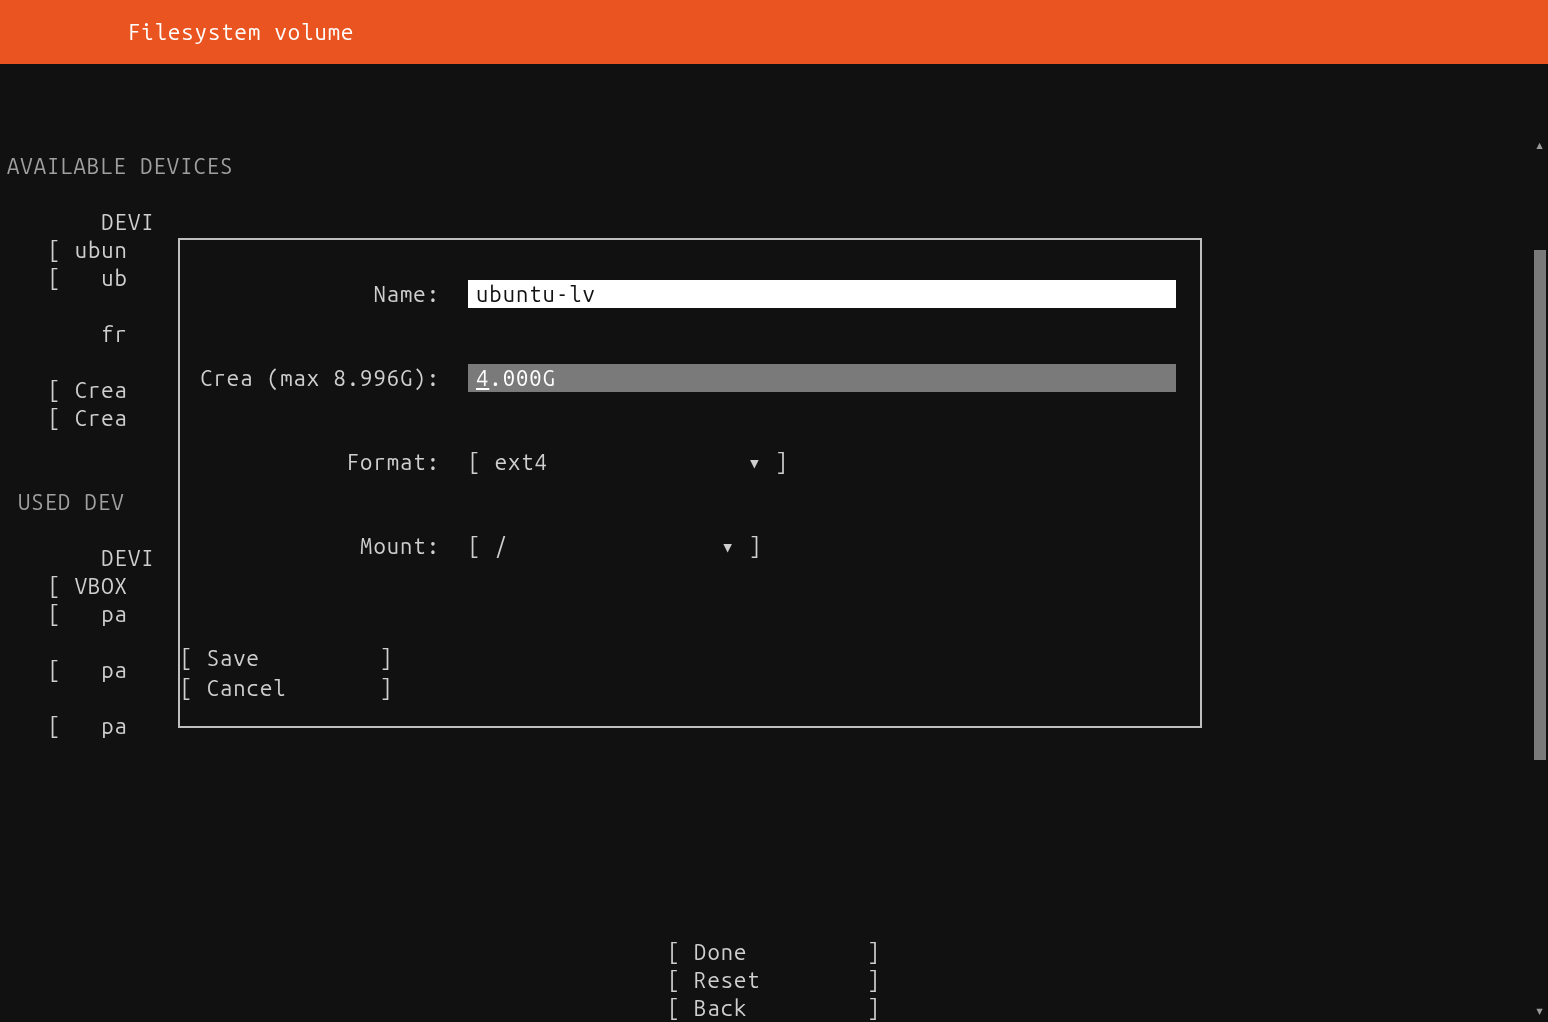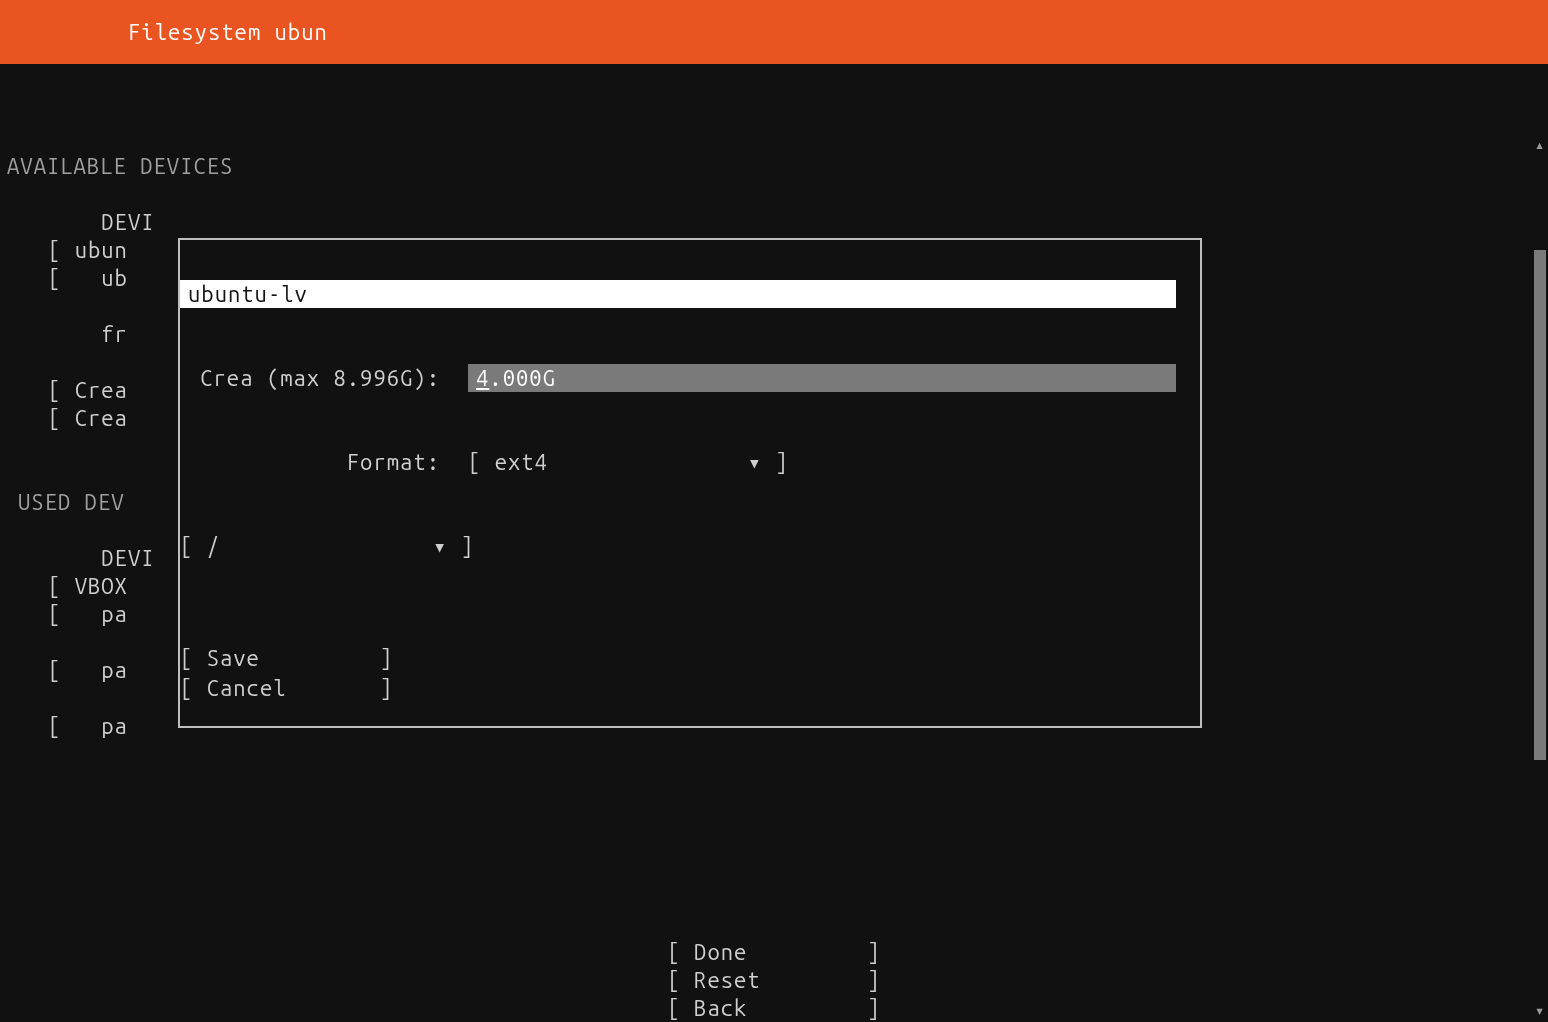"Filesystem ubun" span { text: ubun -> volume }
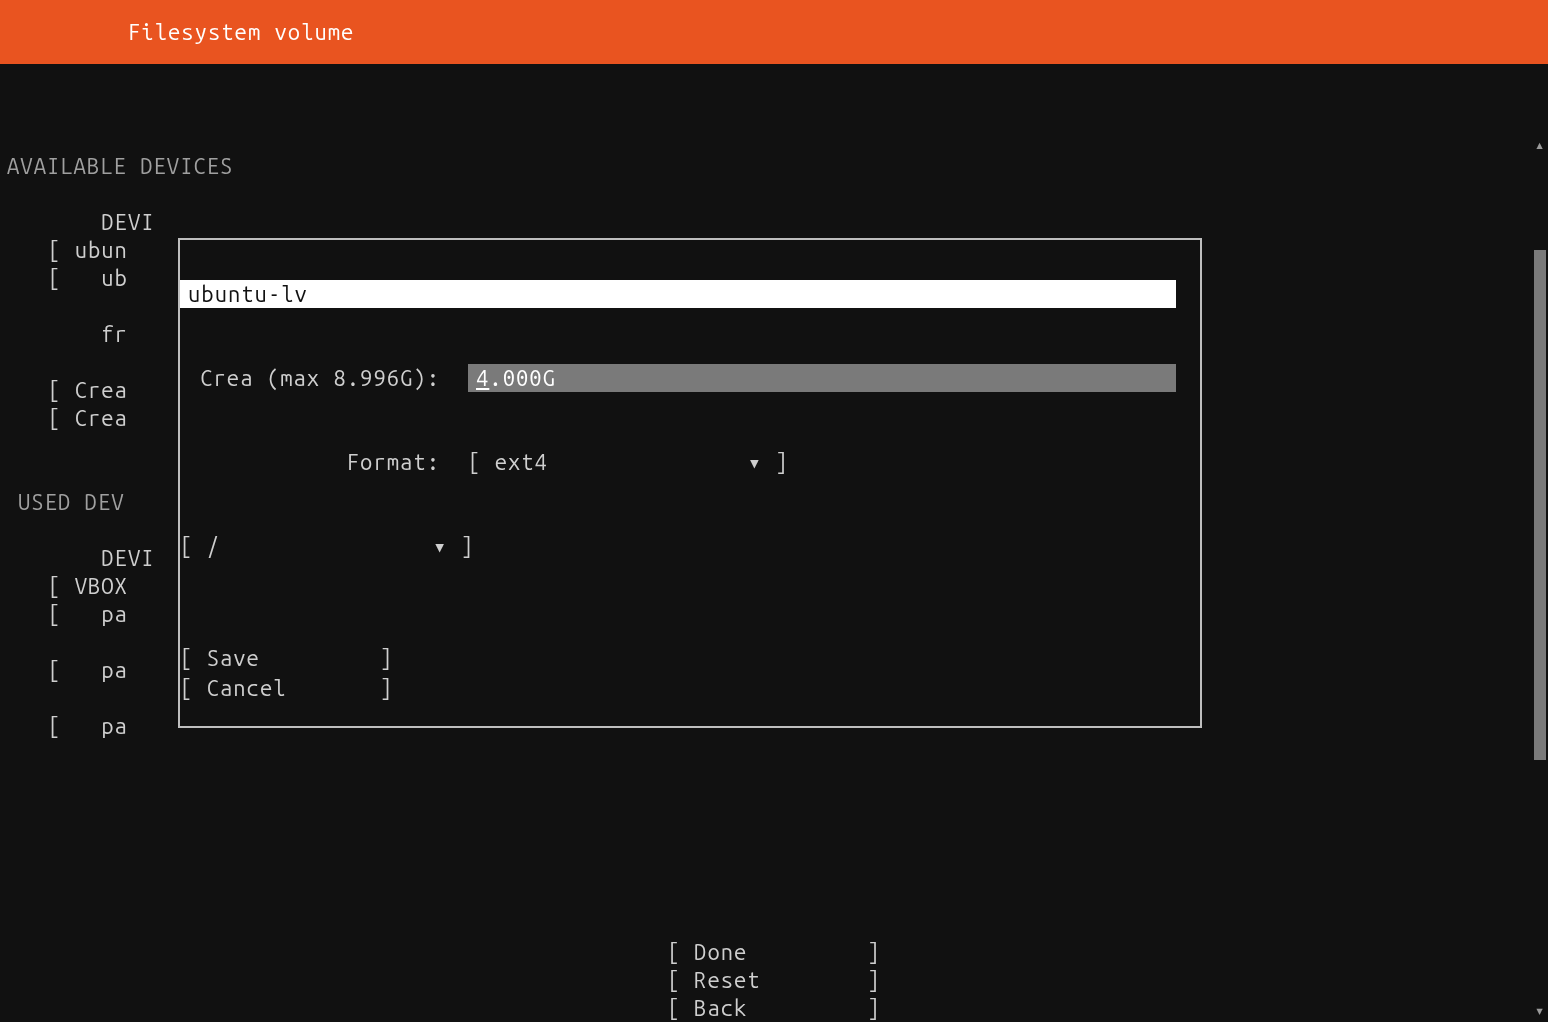"Name:" div.label { html: none -> <div>Name:</div> }
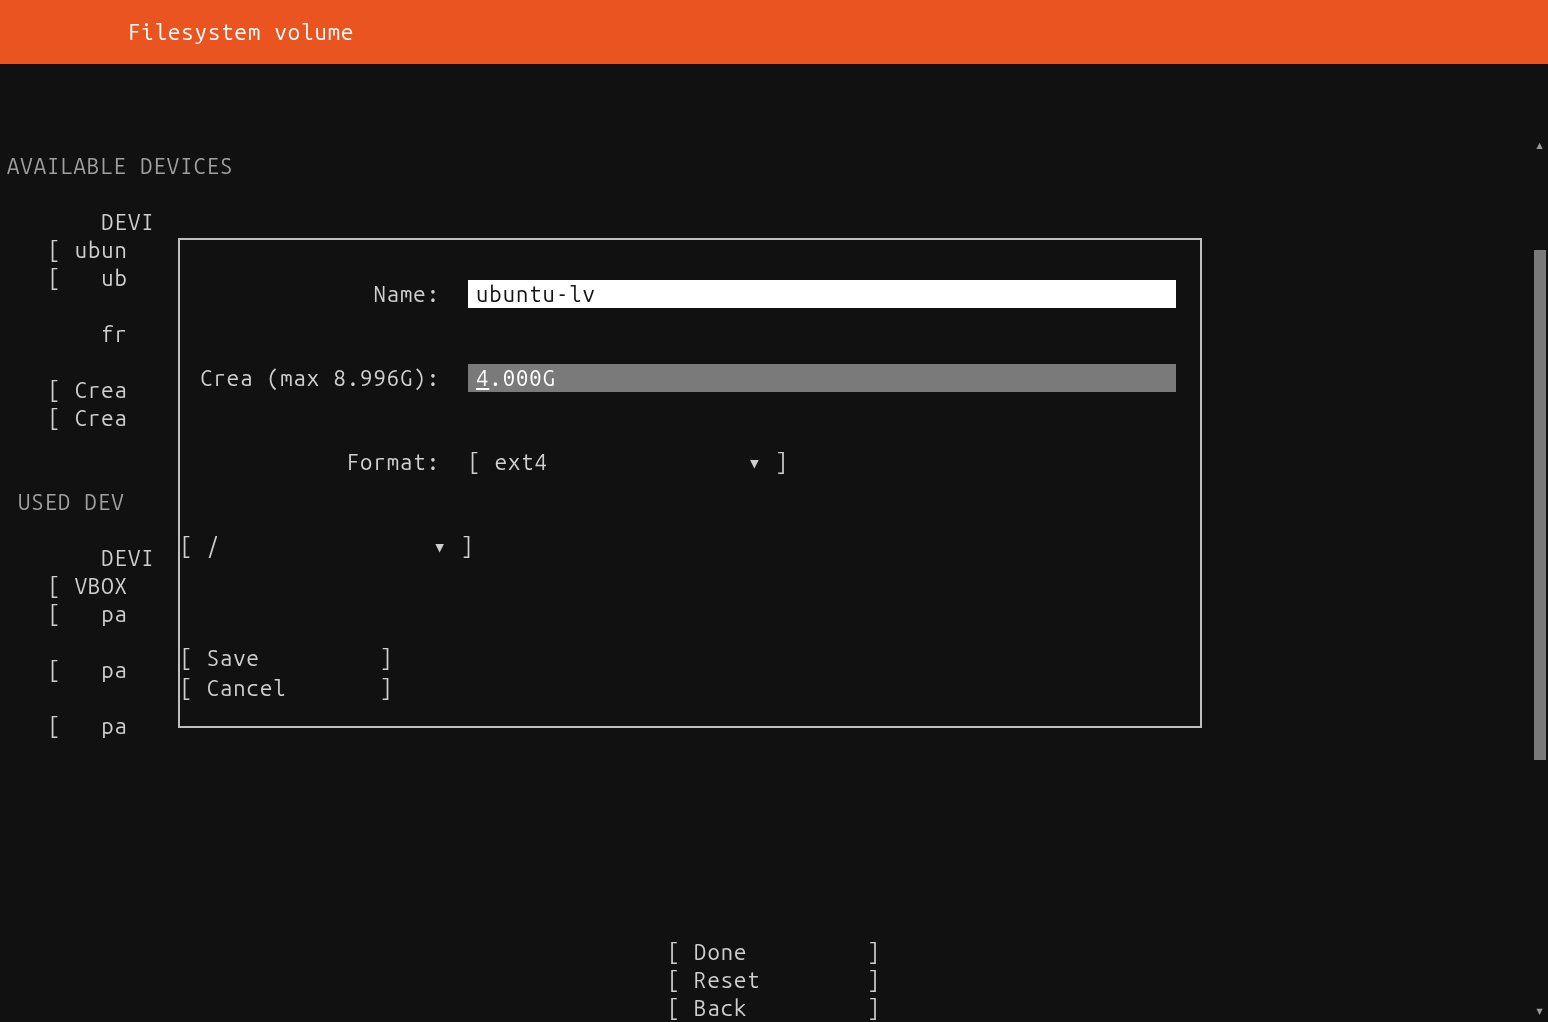"Mount:" div.label { html: none -> <div>Mount:</div> }
